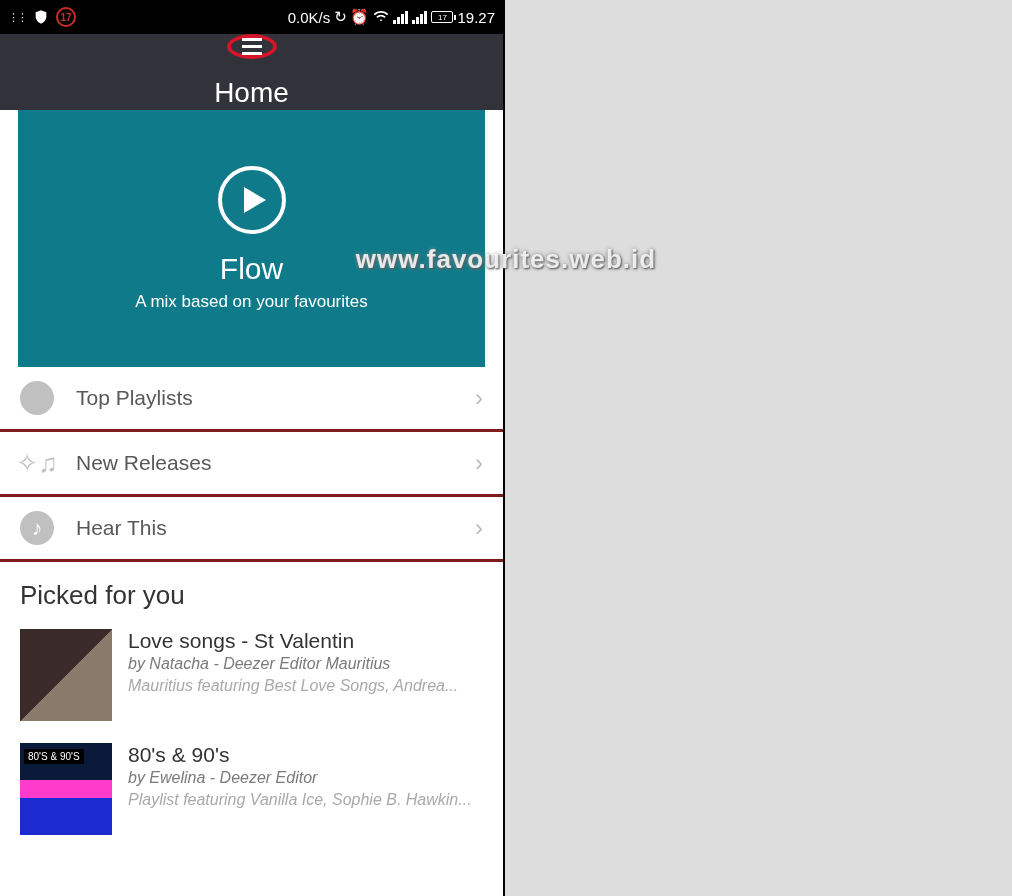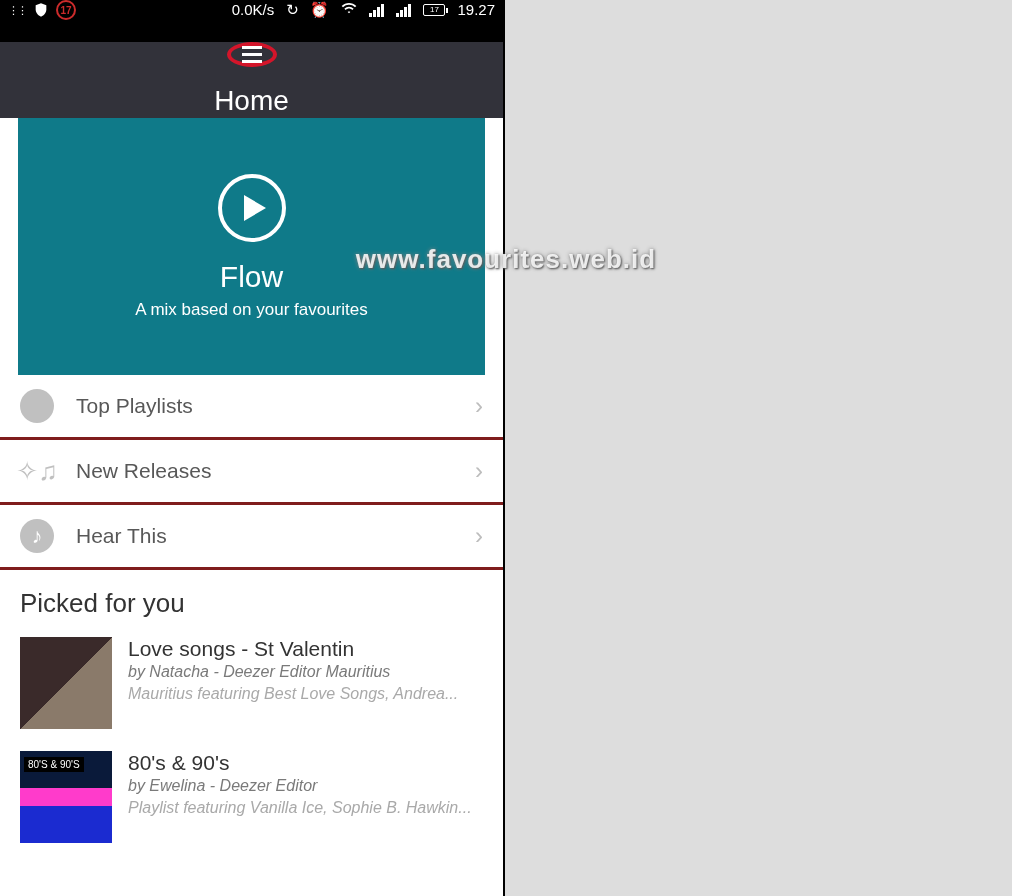"17" .status-bar { align-items: flex-start -> center; height: 42px -> 34px }
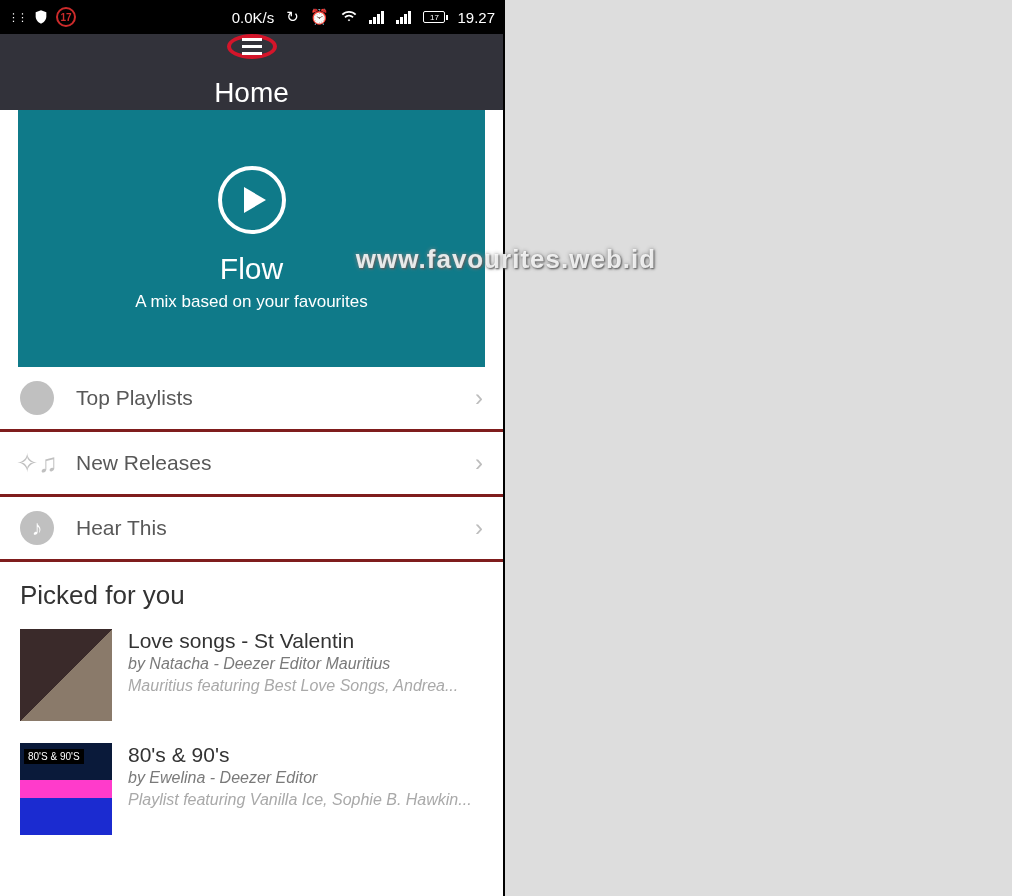"0.0K/s" .status-right { gap: 12px -> 4px }
